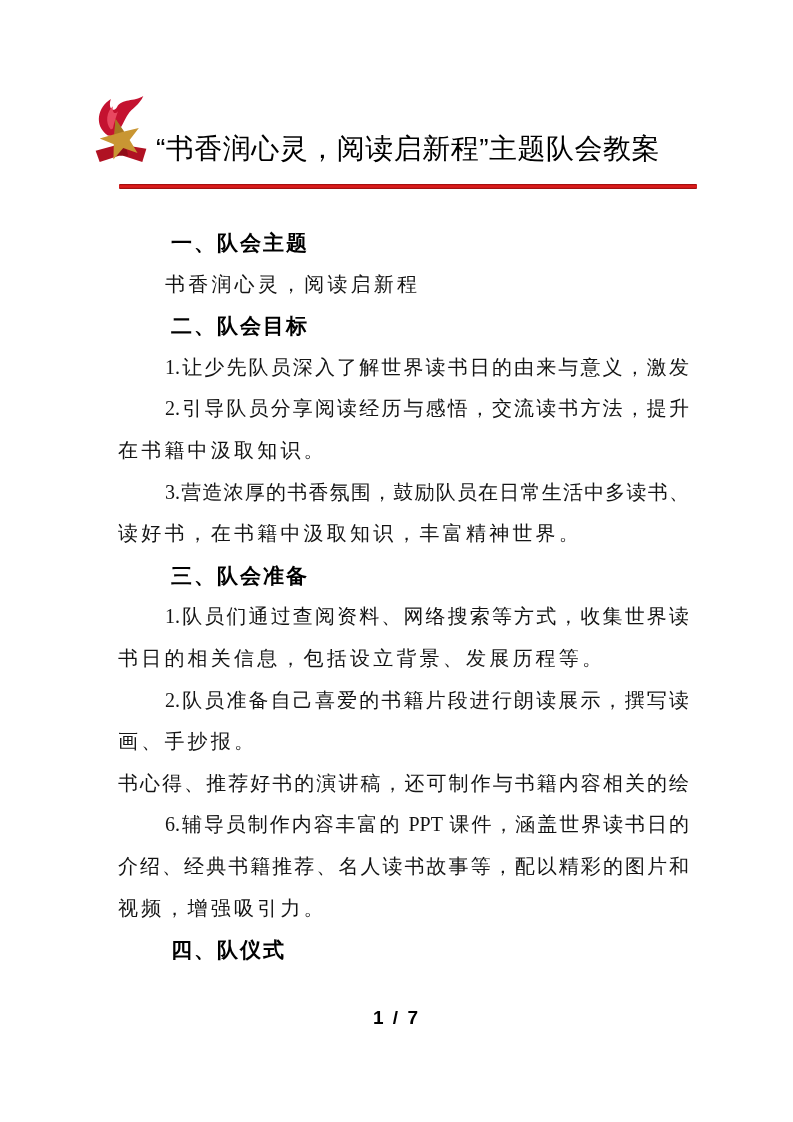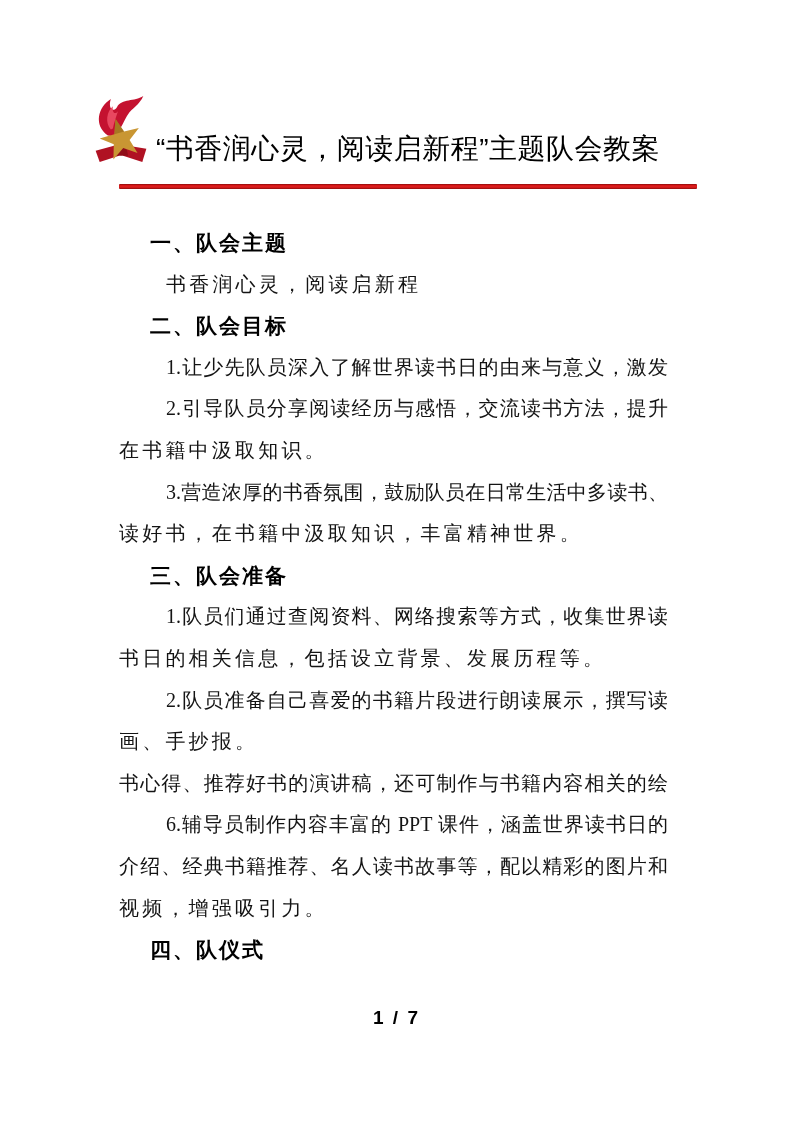"一、队会主题" .doc-body { left: 97px -> 118px }
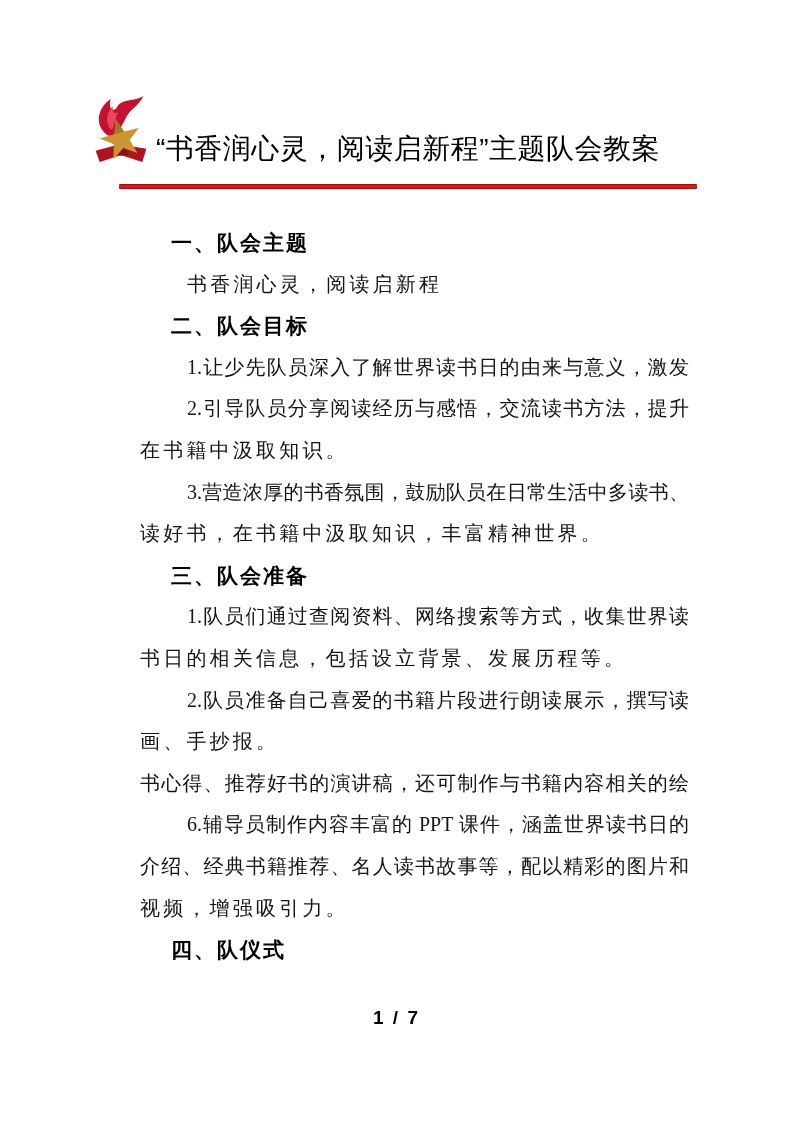"书香润心灵，阅读启新程" .line.body { margin-left: 22px -> none }
